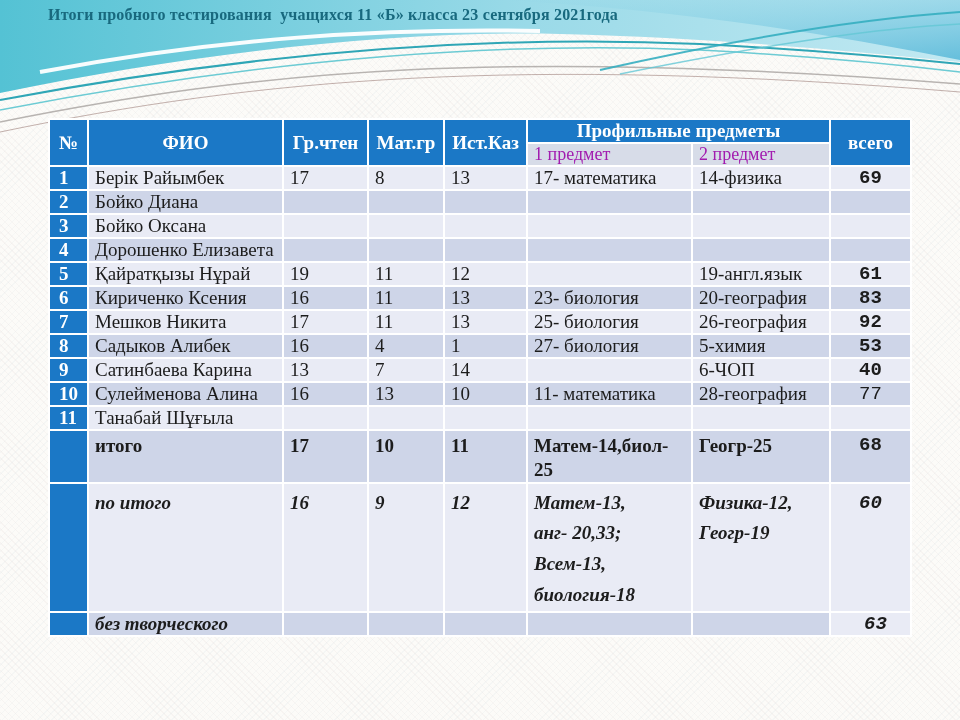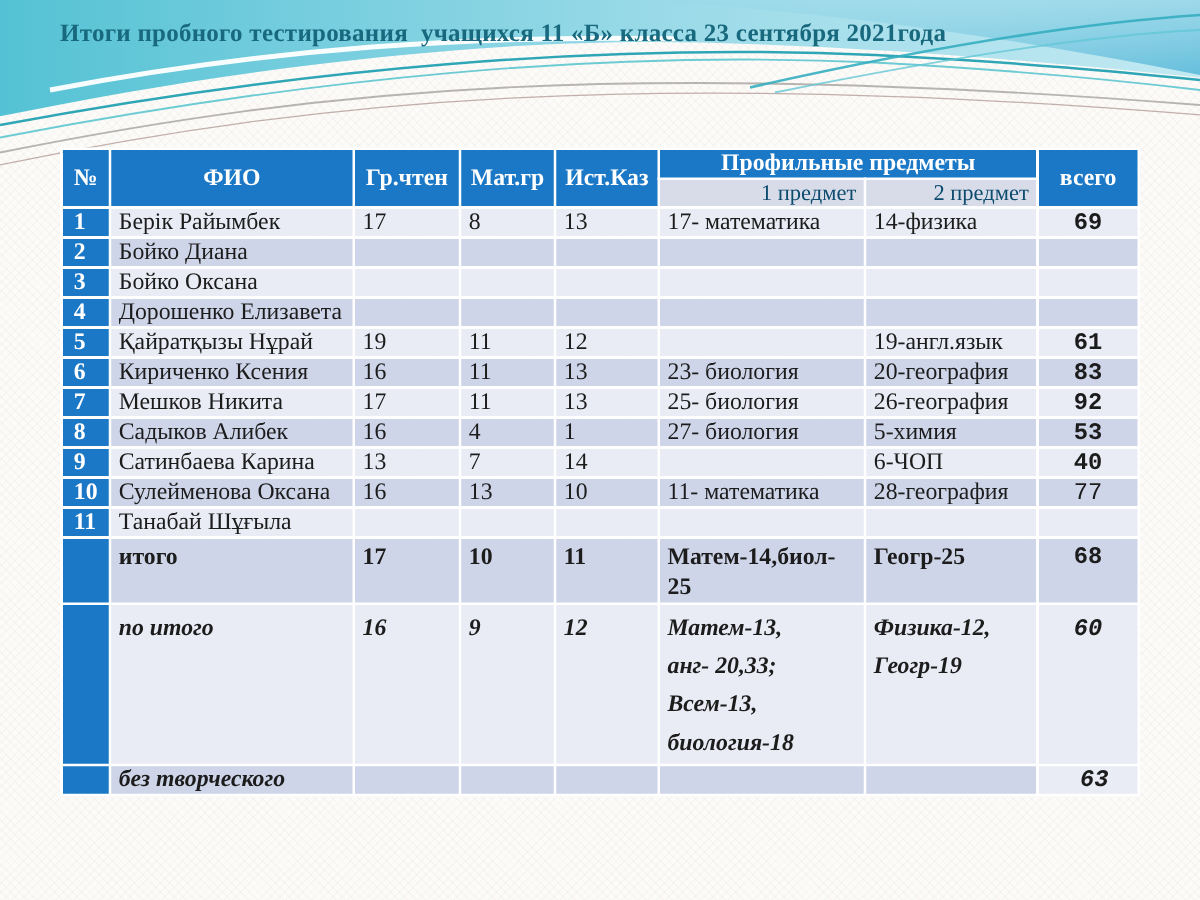"Итоги пробного тестирования учащихся 11" .slide-title { font-size: 20px -> 16px; top: 16px -> 6px }
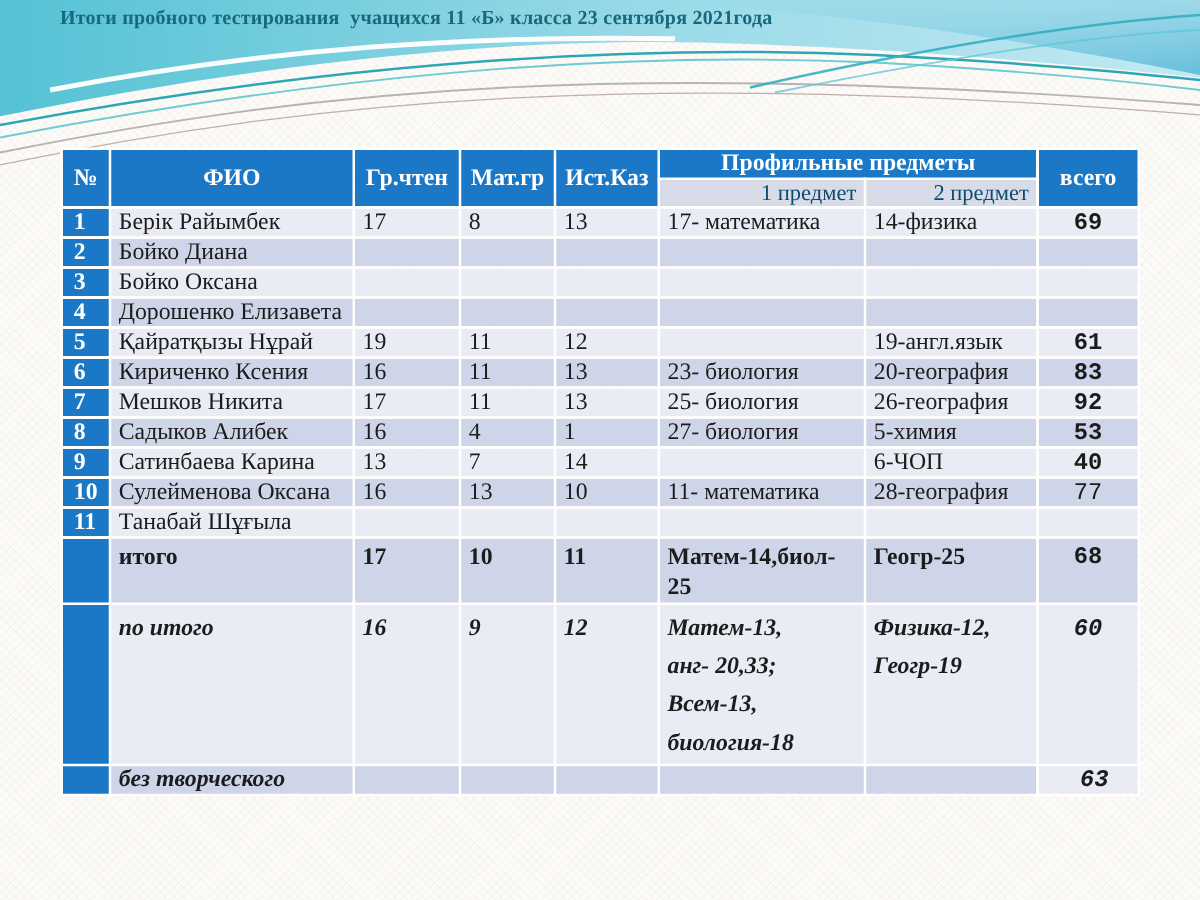"1 предмет" tr.sub th { color: #0c4a6e -> #a21caf; text-align: right -> left }
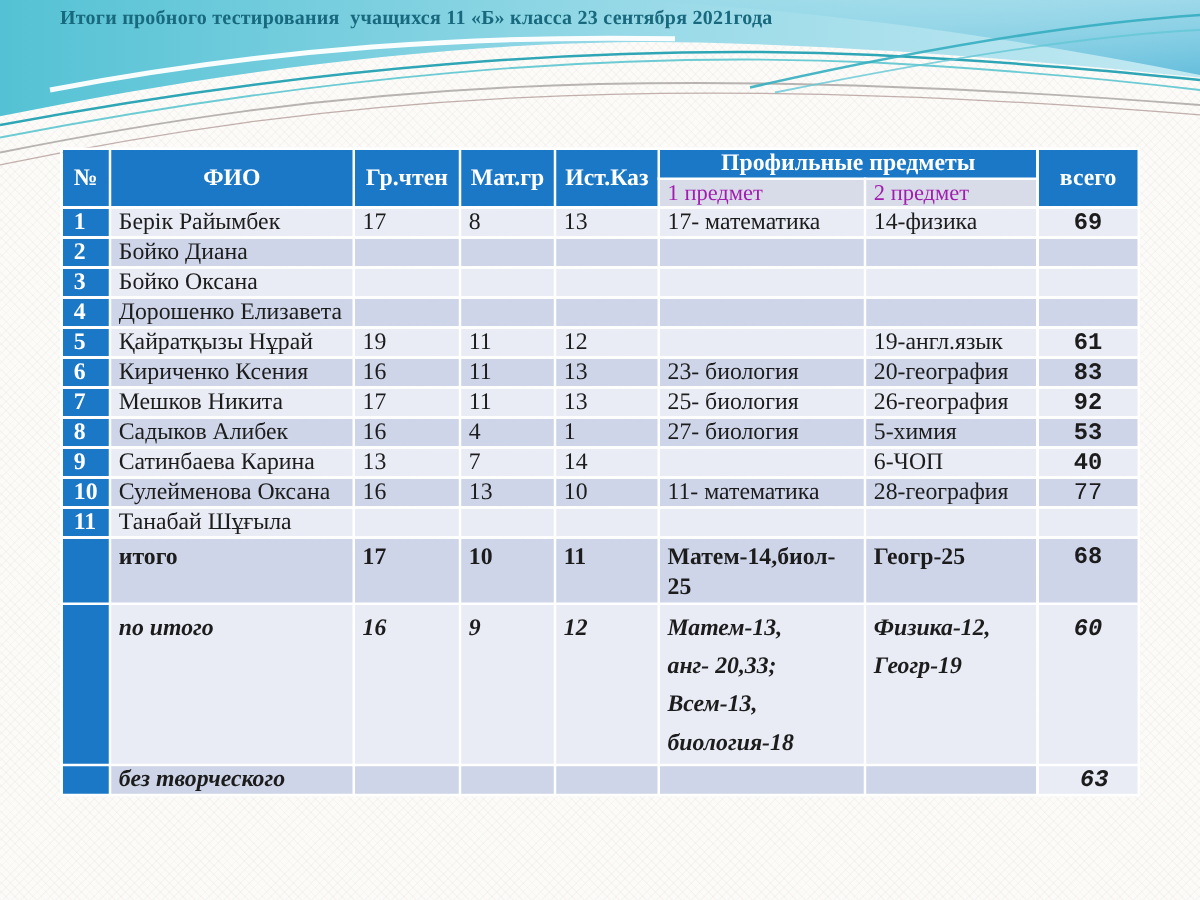"Сулейменова Оксана" td.name { text: Оксана -> Алина }
